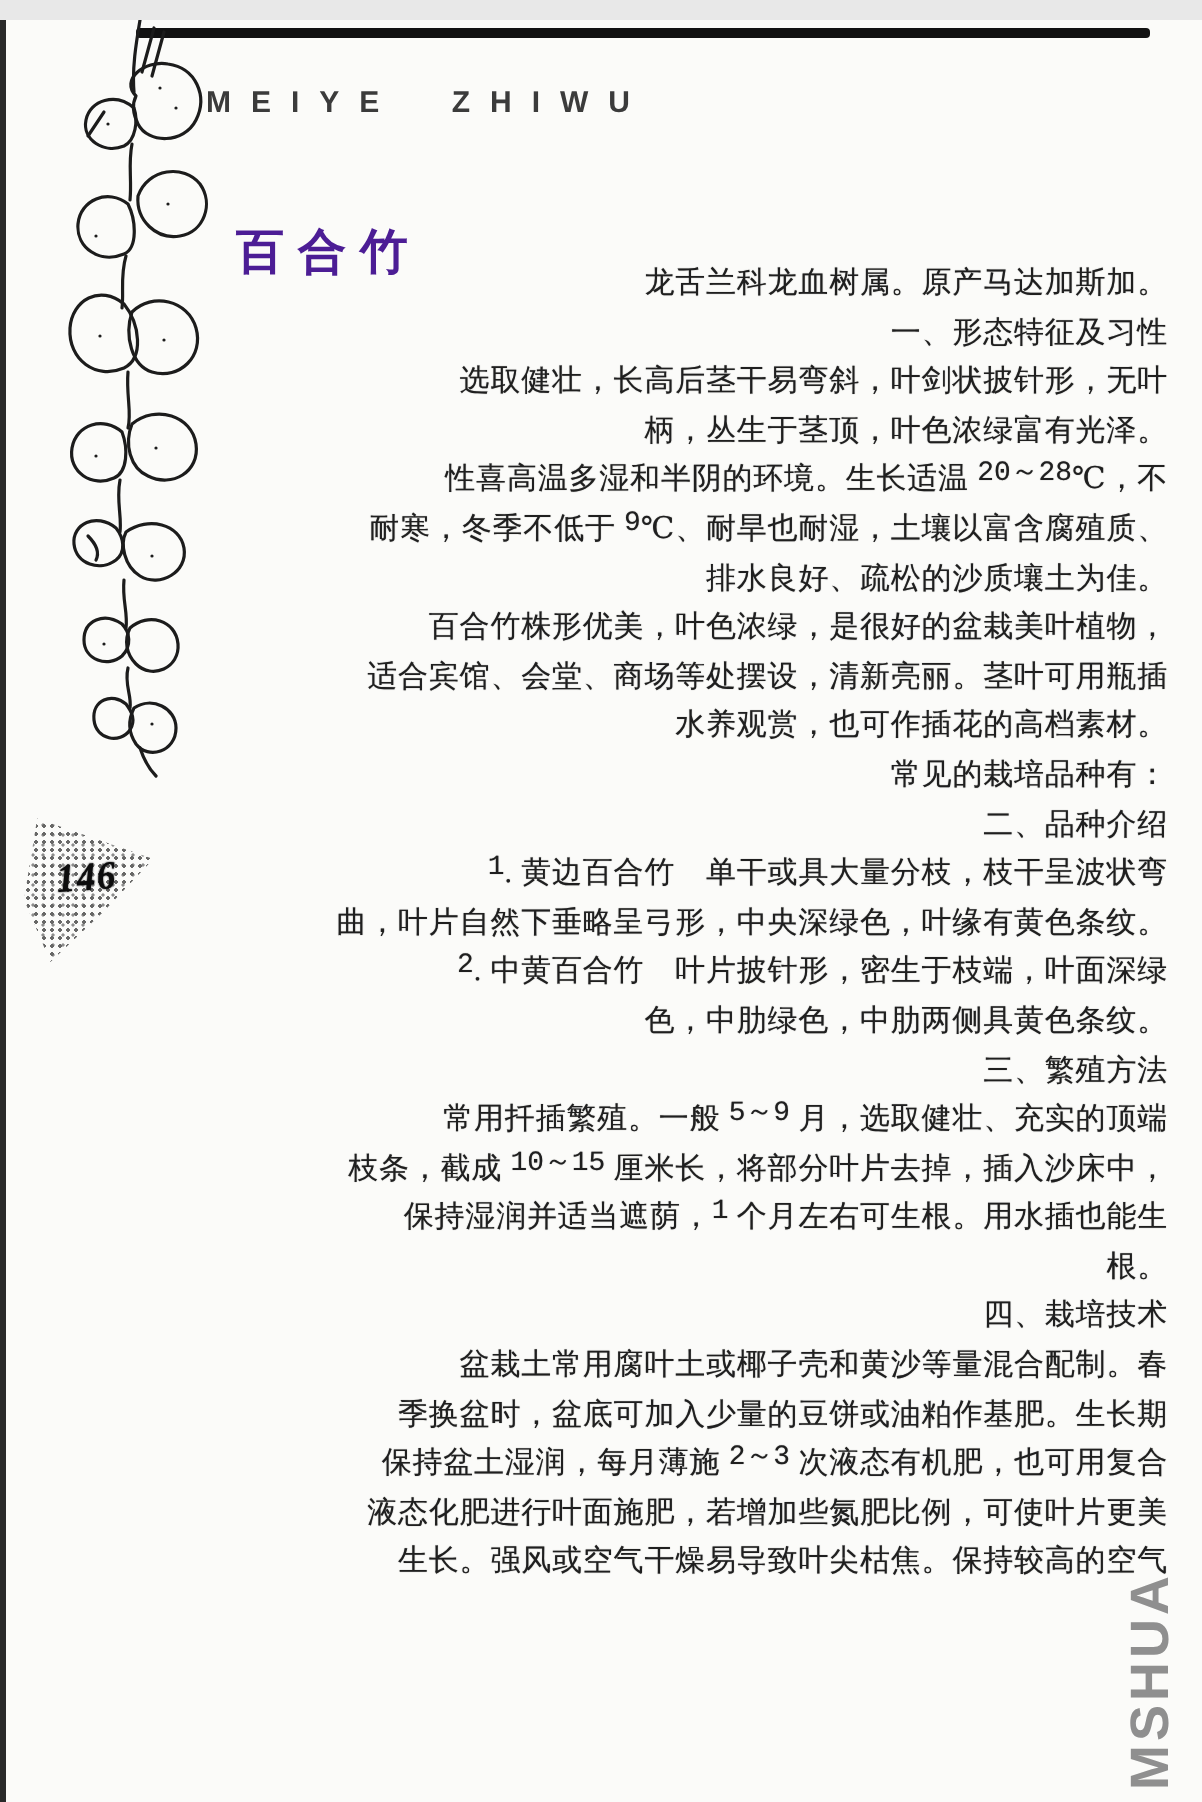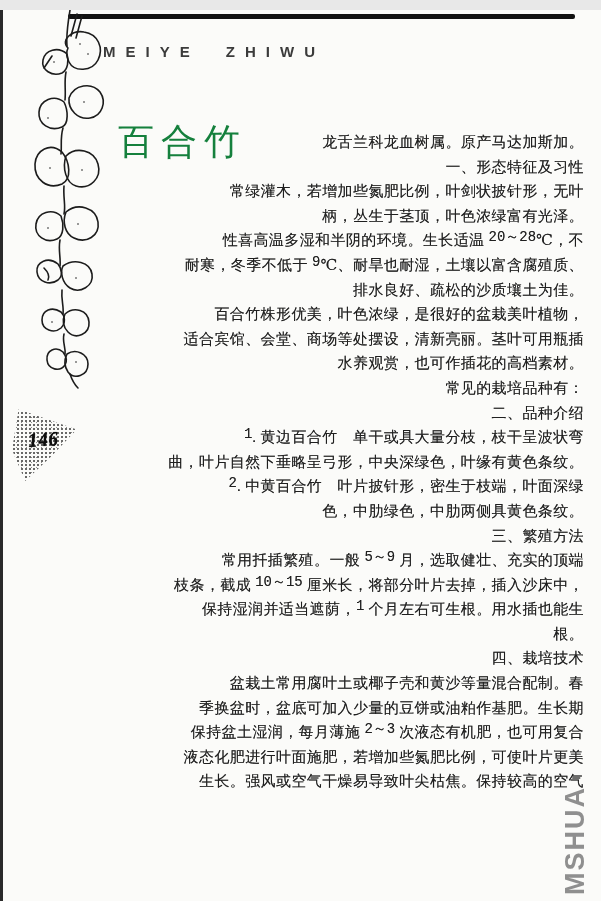"百合竹" .article-title { color: #15803d -> #4c1d95; font-size: 36px -> 24px; font-weight: normal -> bold }
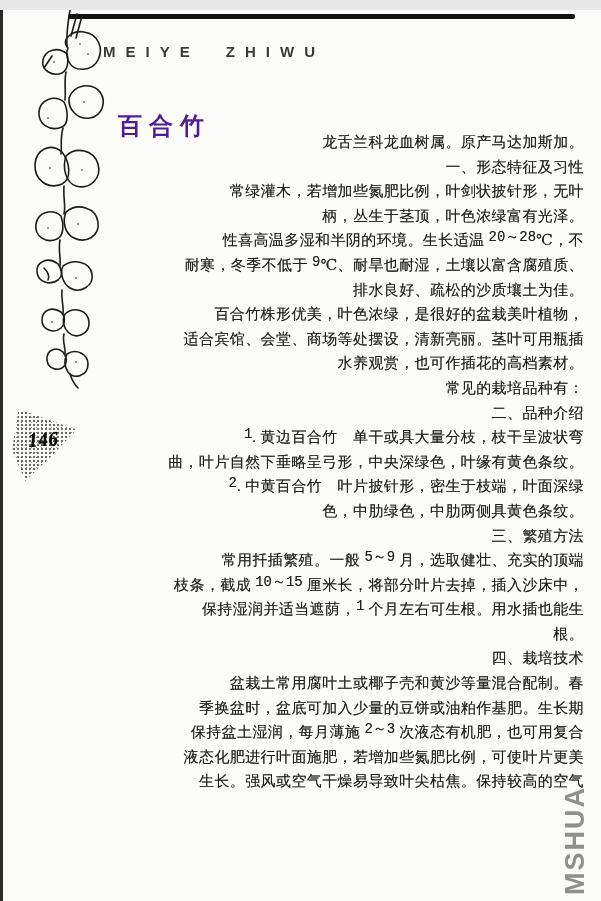"常绿灌木，若增加些氮肥比例，叶剑状披针形，无叶" div.line { text: 常绿灌木，若增加些氮肥比例 -> 选取健壮，长高后茎干易弯斜 }
